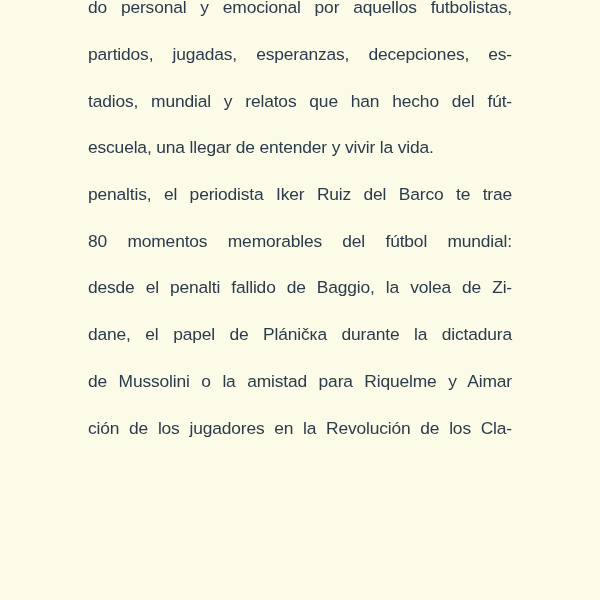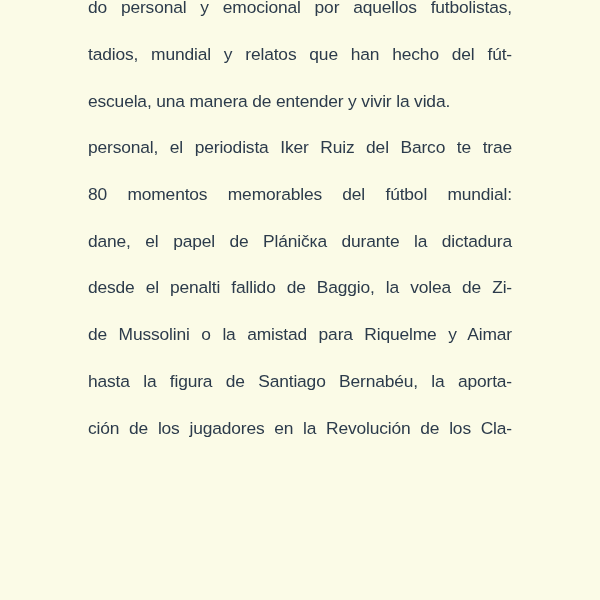"partidos, jugadas, esperanzas," span.ln { html: none -> <span>partidos, jugadas, esperanzas, decepciones, es-</span> }
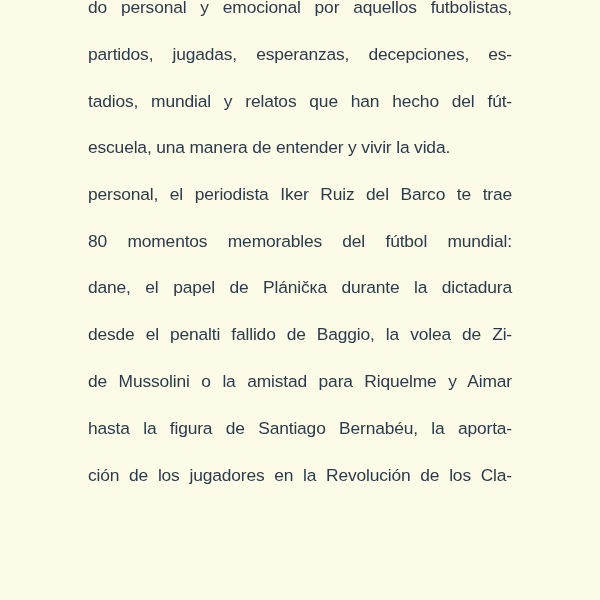"escuela, una manera de entender" span.ln { text: manera -> llegar }
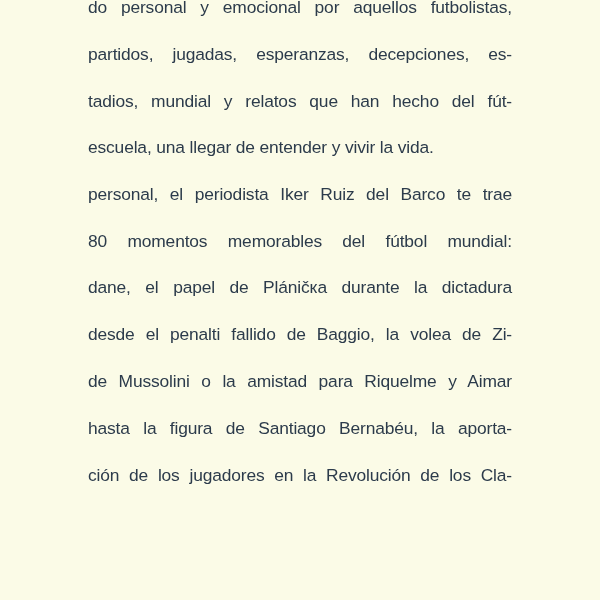"personal, el periodista Iker Ruiz" span.ln { text: personal -> penaltis }
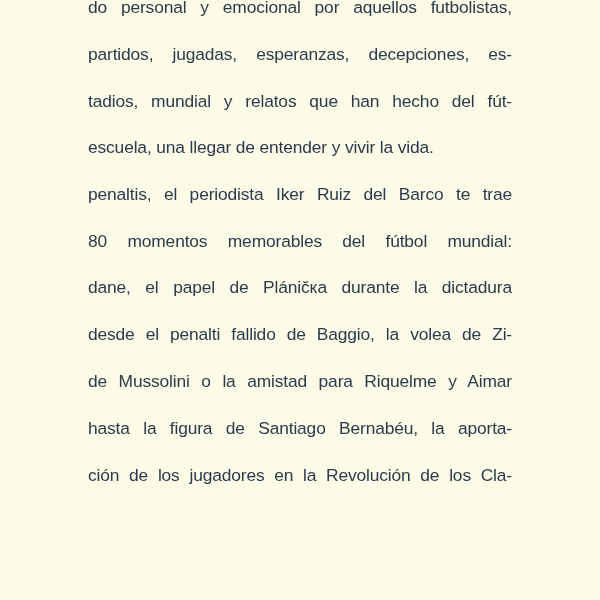"dane, el papel de Pláničка" span.ln { order: before "desde el penalti fallido de" -> after "desde el penalti fallido de" }
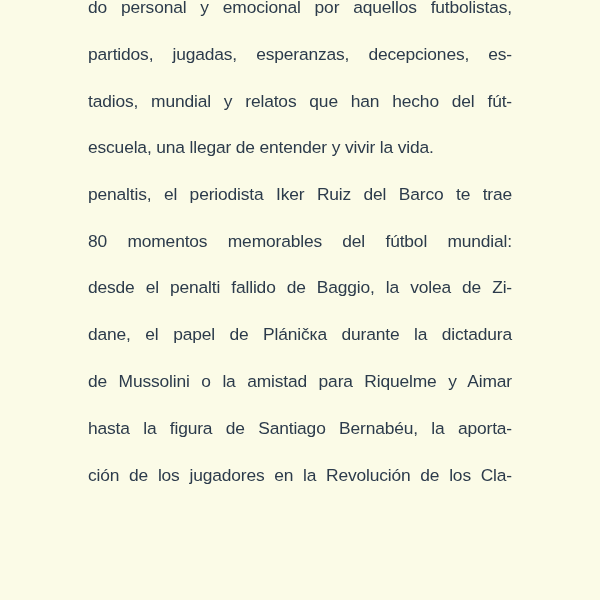"hasta la figura de Santiago" span.ln { html: <span>hasta la figura de Santiago Bernabéu, la aporta-</span> -> none }
